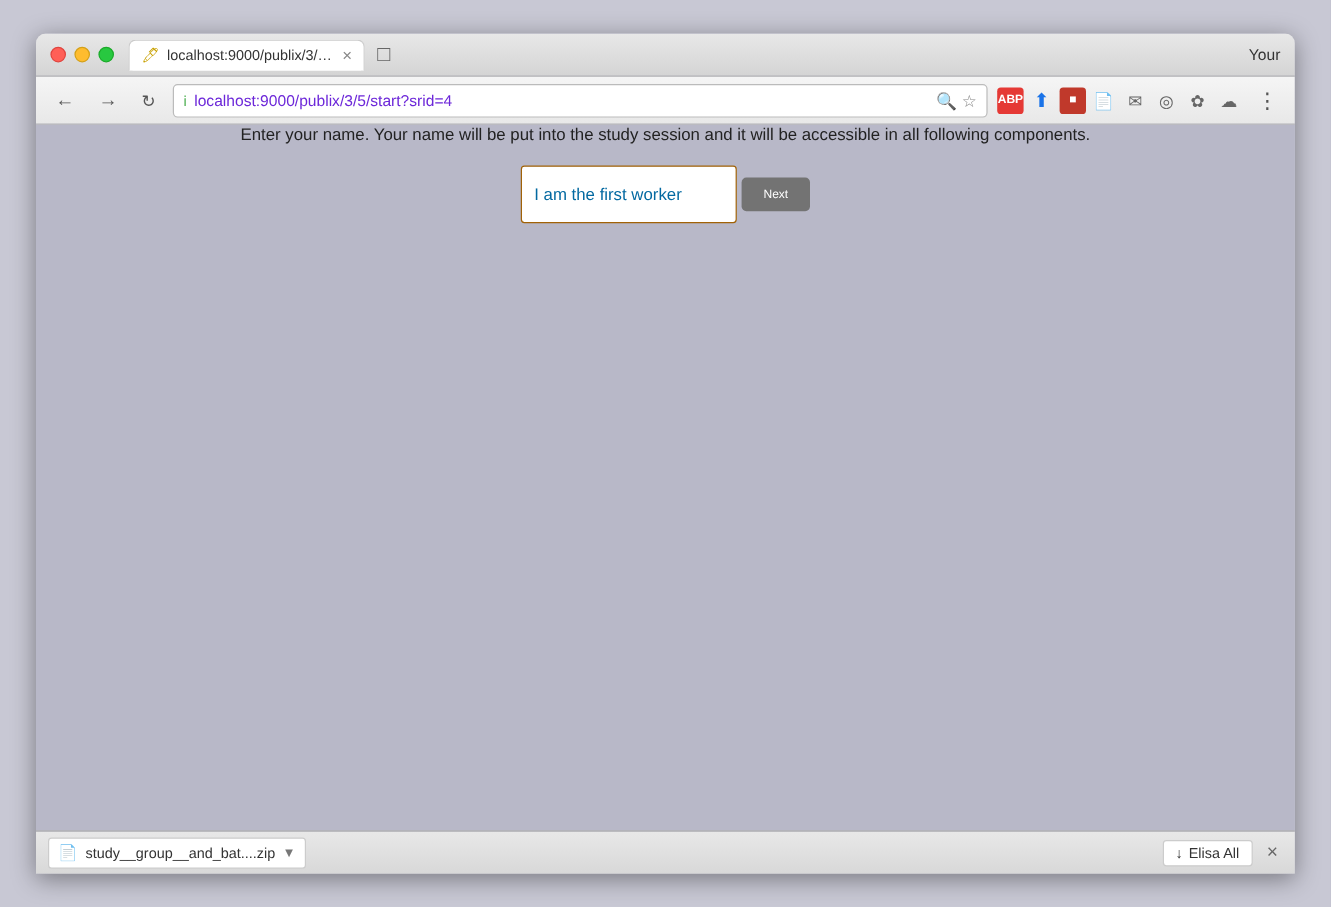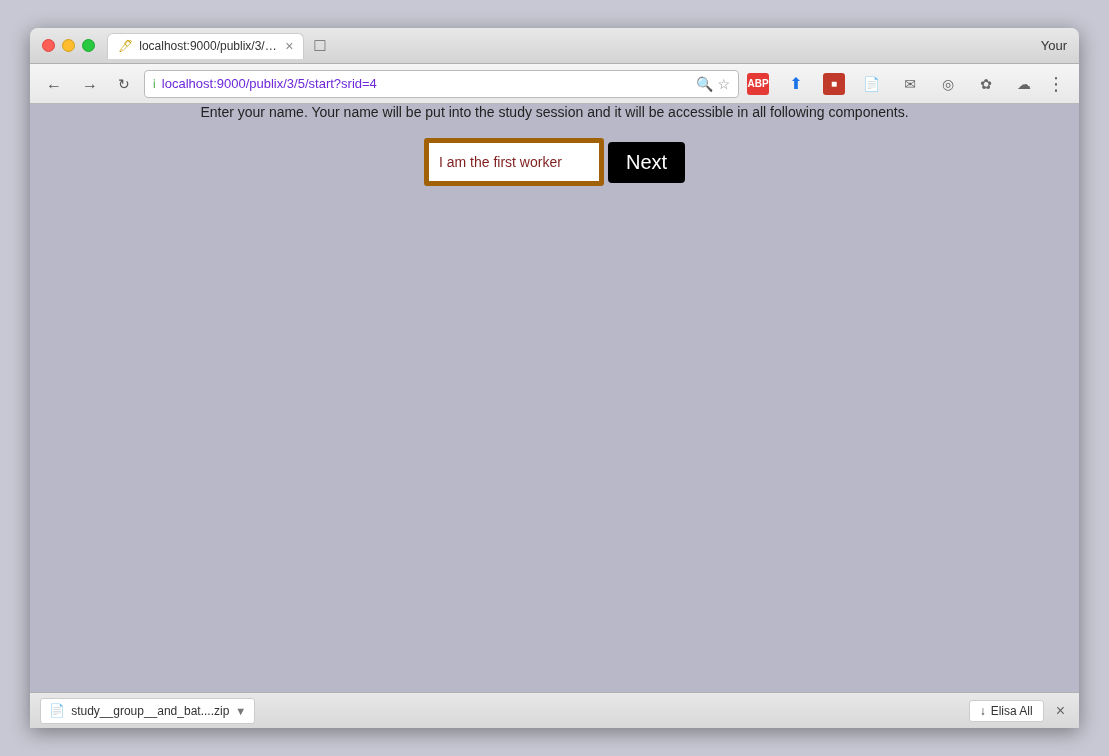"ABP" .toolbar-extensions { gap: 16px -> 4px }
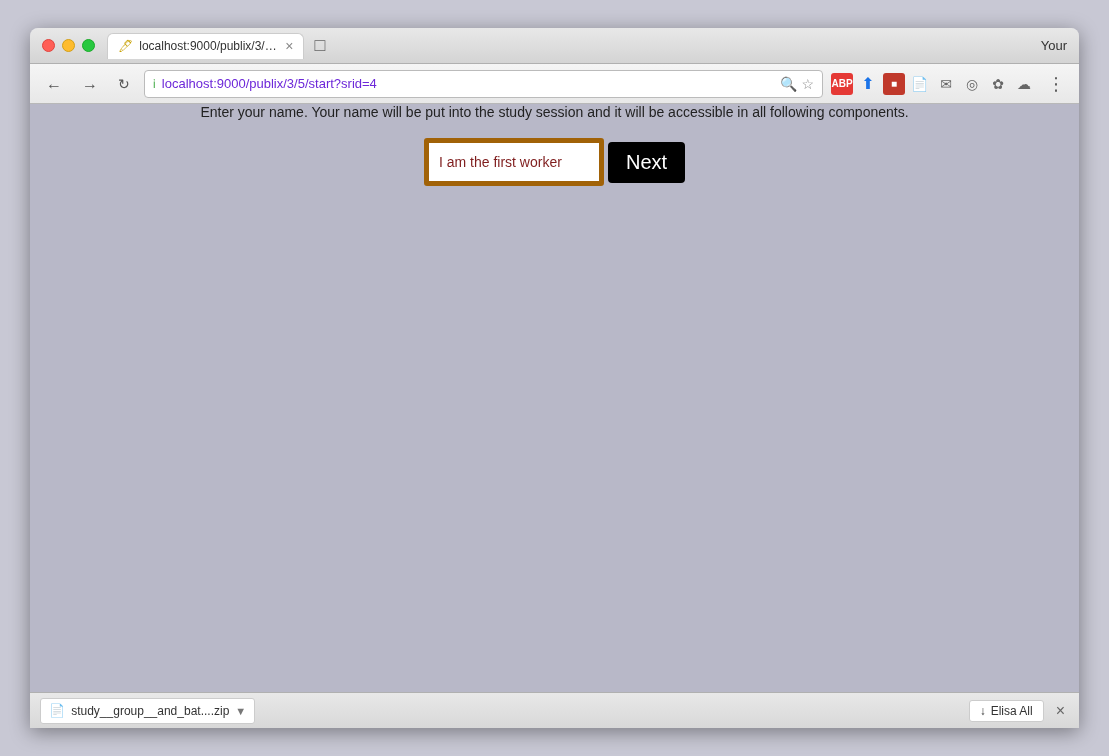"I am the first worker" .name-input { border: 5px solid #a16207 -> 1px solid #a16207; color: #7f1d1d -> #0369a1 }
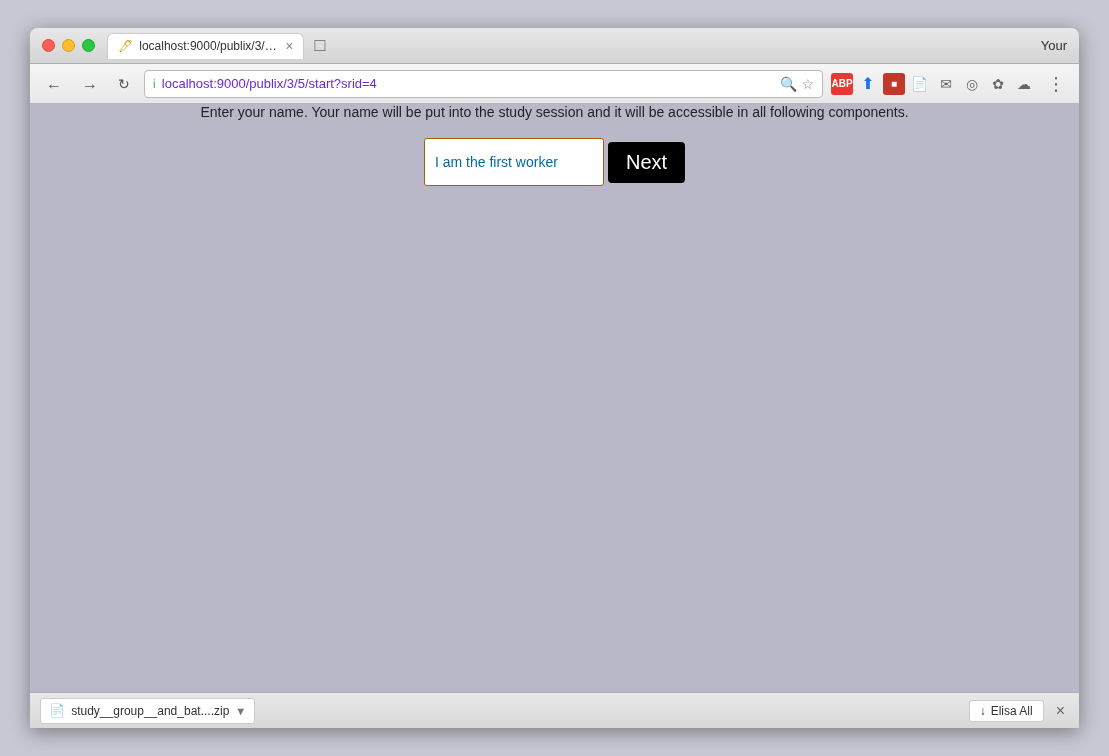"Next" .next-btn { background: #000000 -> #737373; font-size: 20px -> 10px; height: 41px -> 28px }
